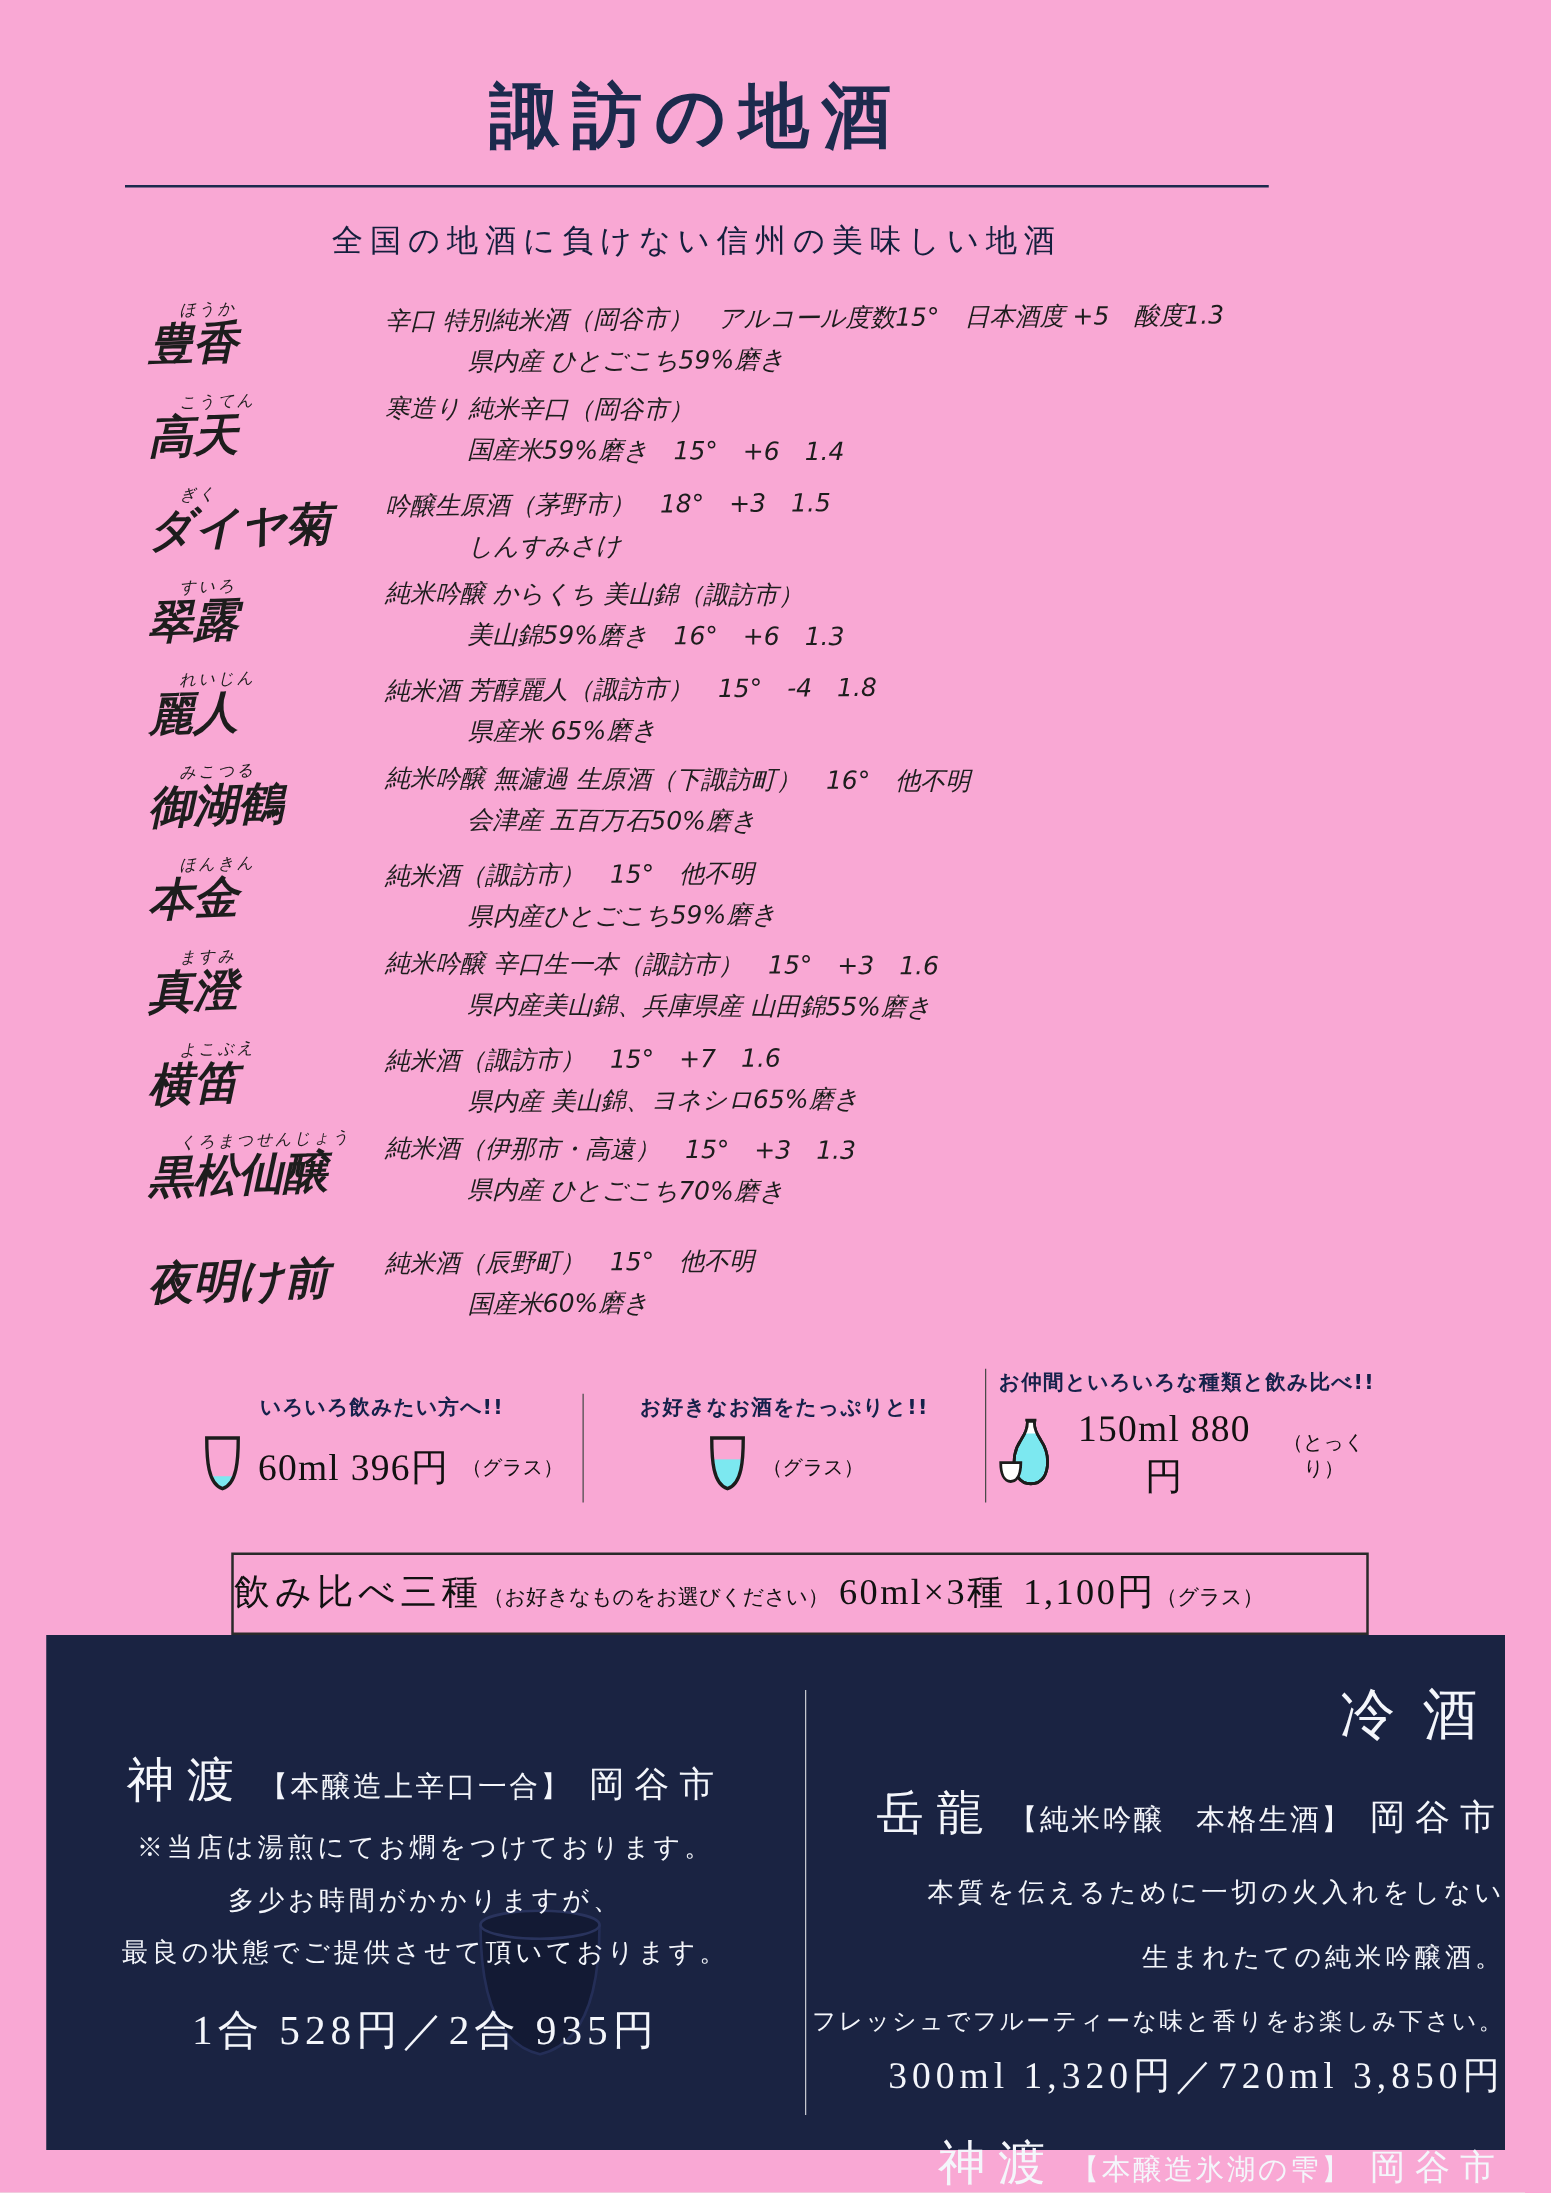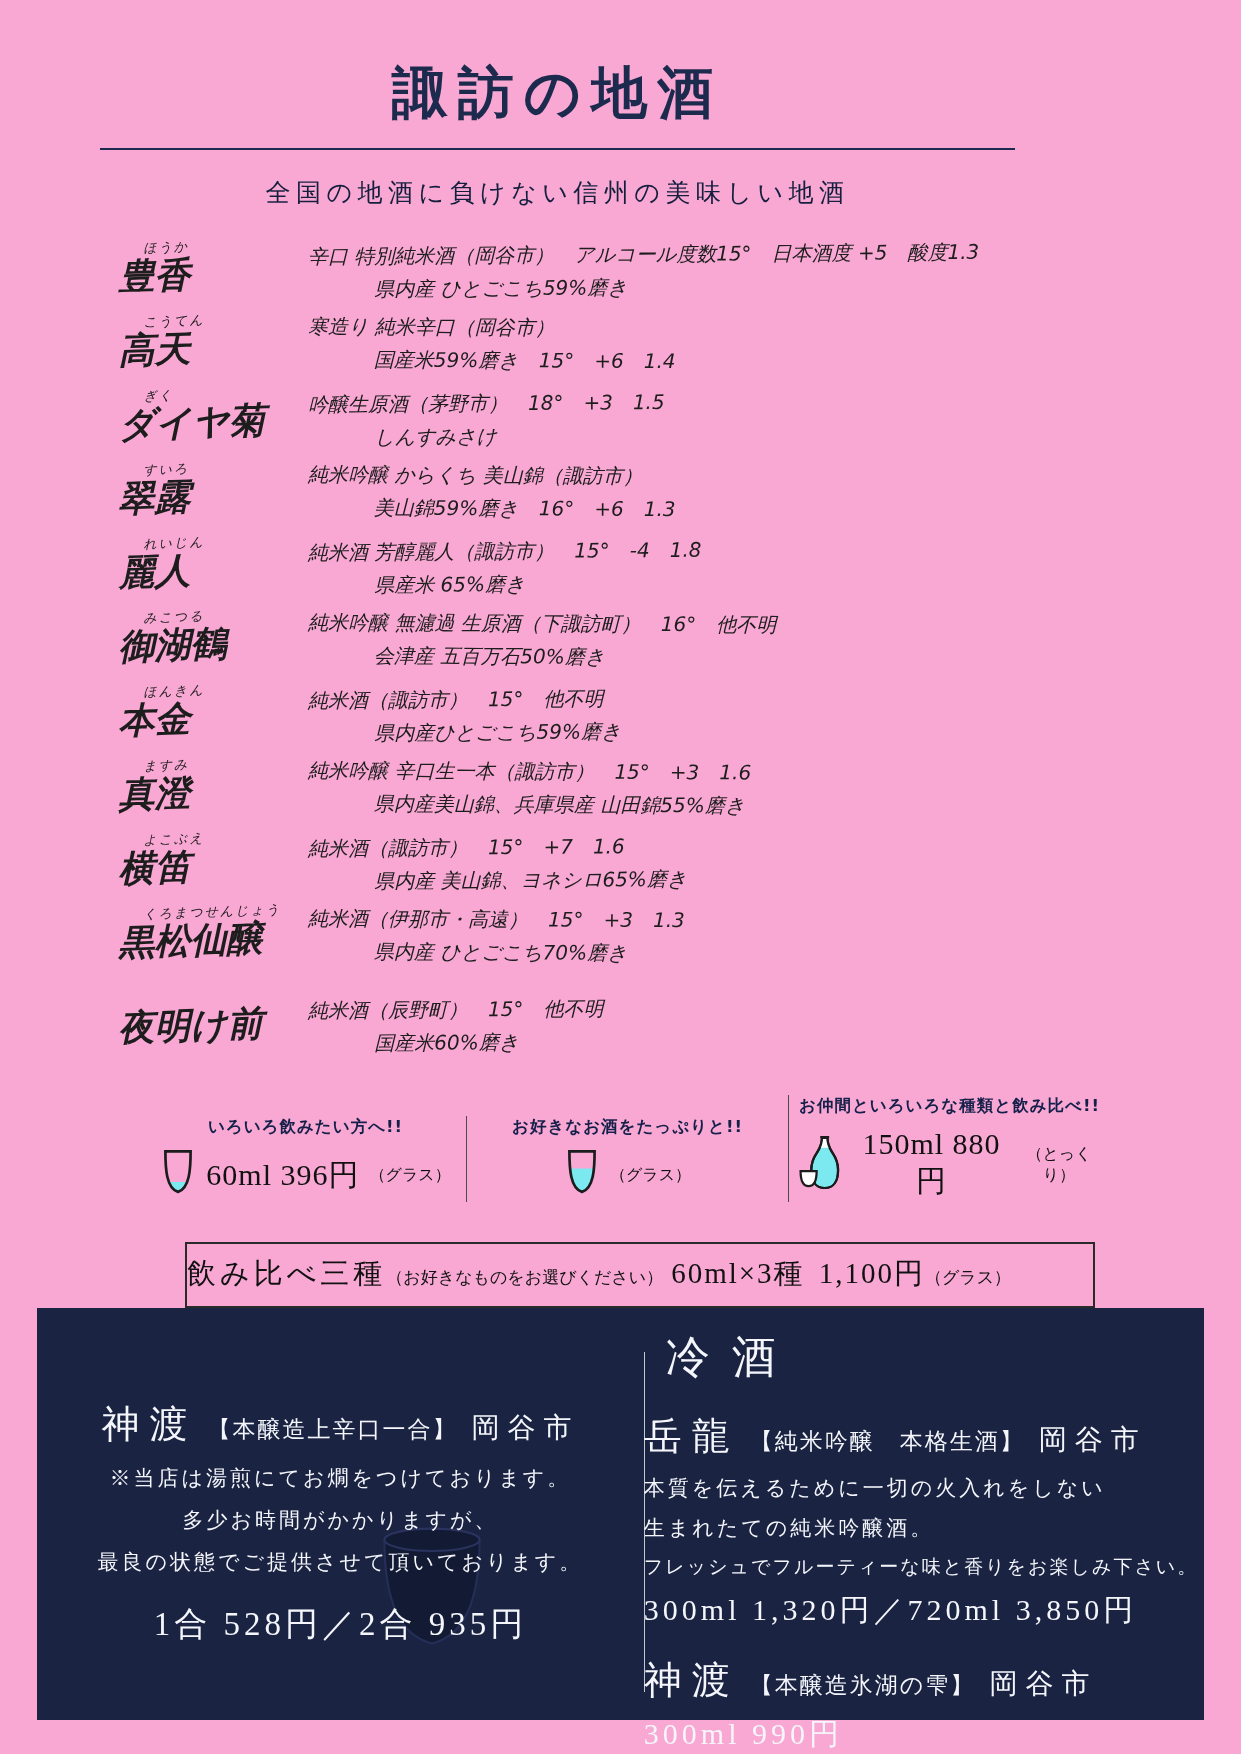"冷酒" .panel-right { padding-top: 20px -> 34px; text-align: left -> right }
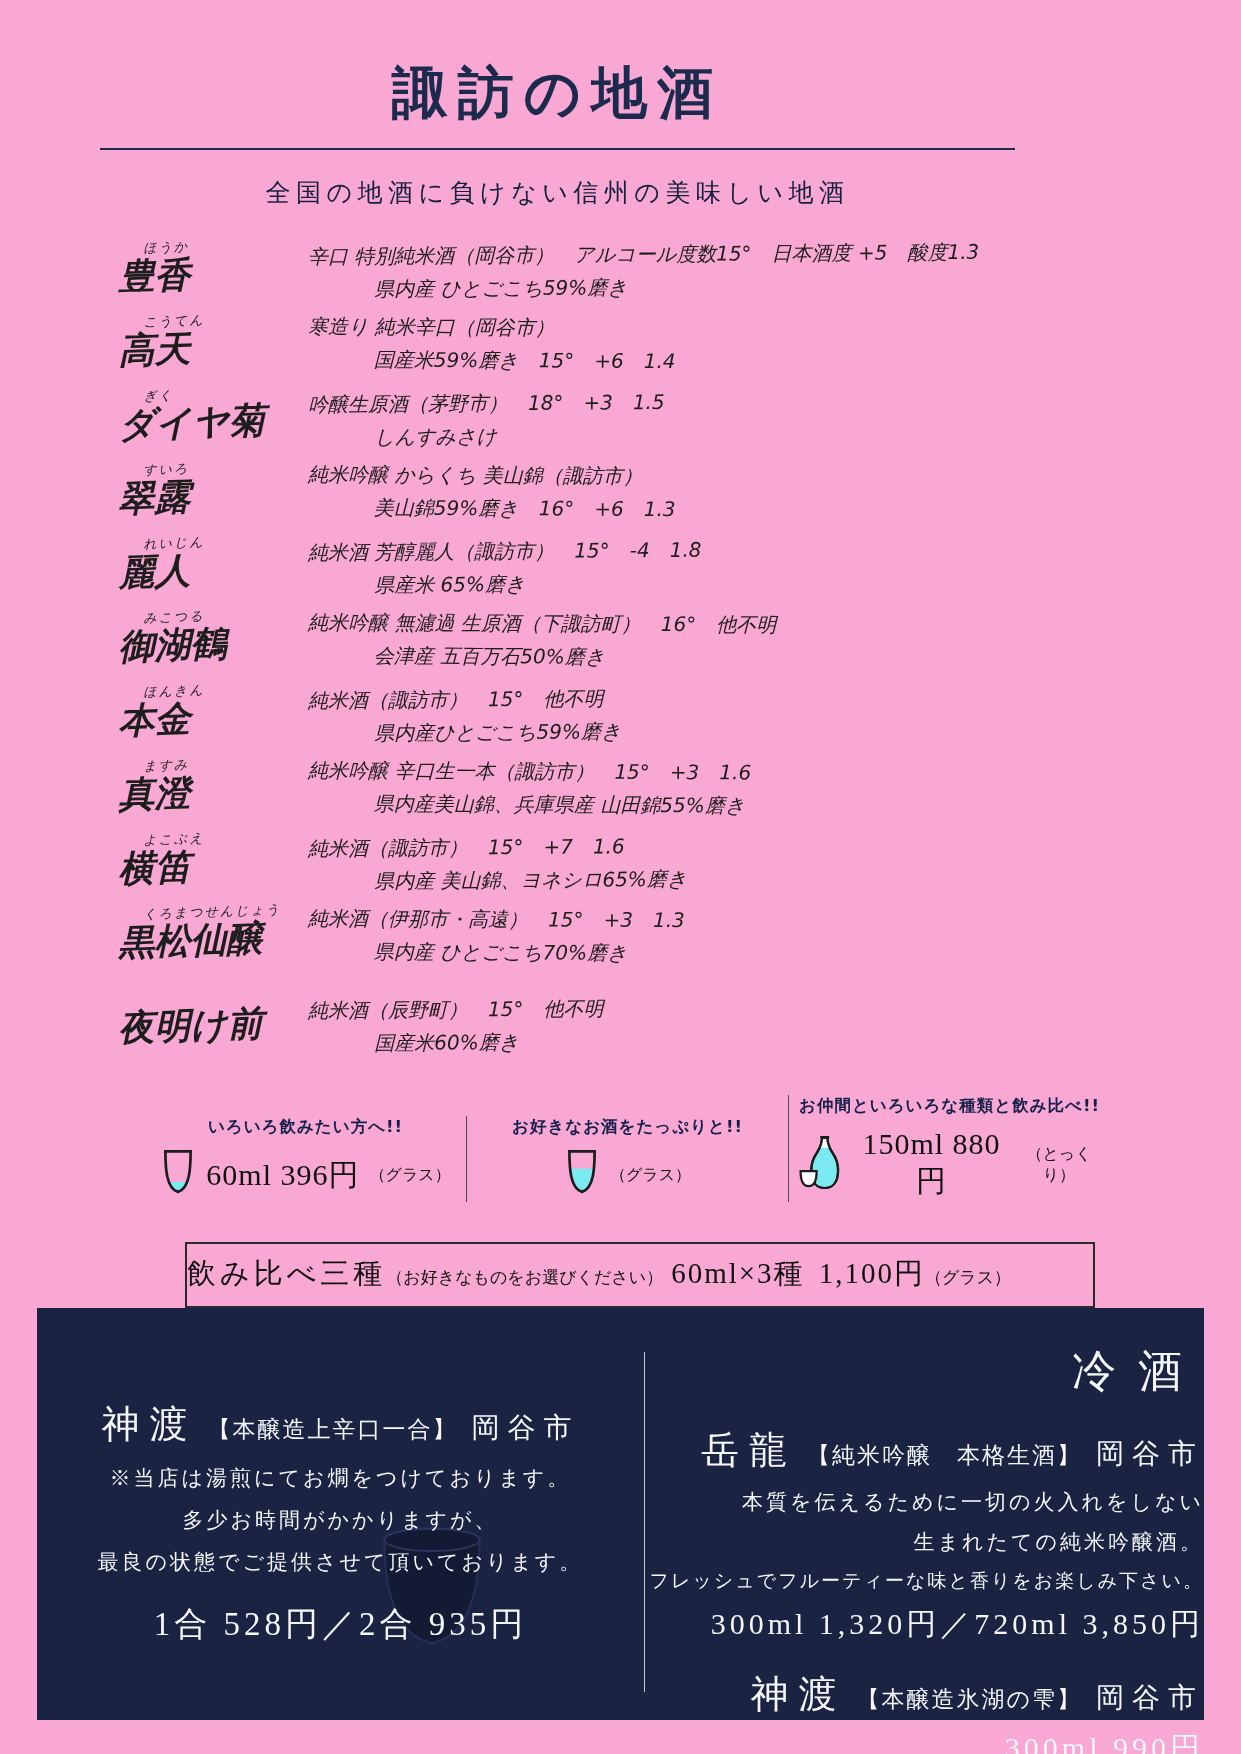"本質を伝えるために一切の火入れをしない" .panel-desc { margin-top: 12px -> 24px }
